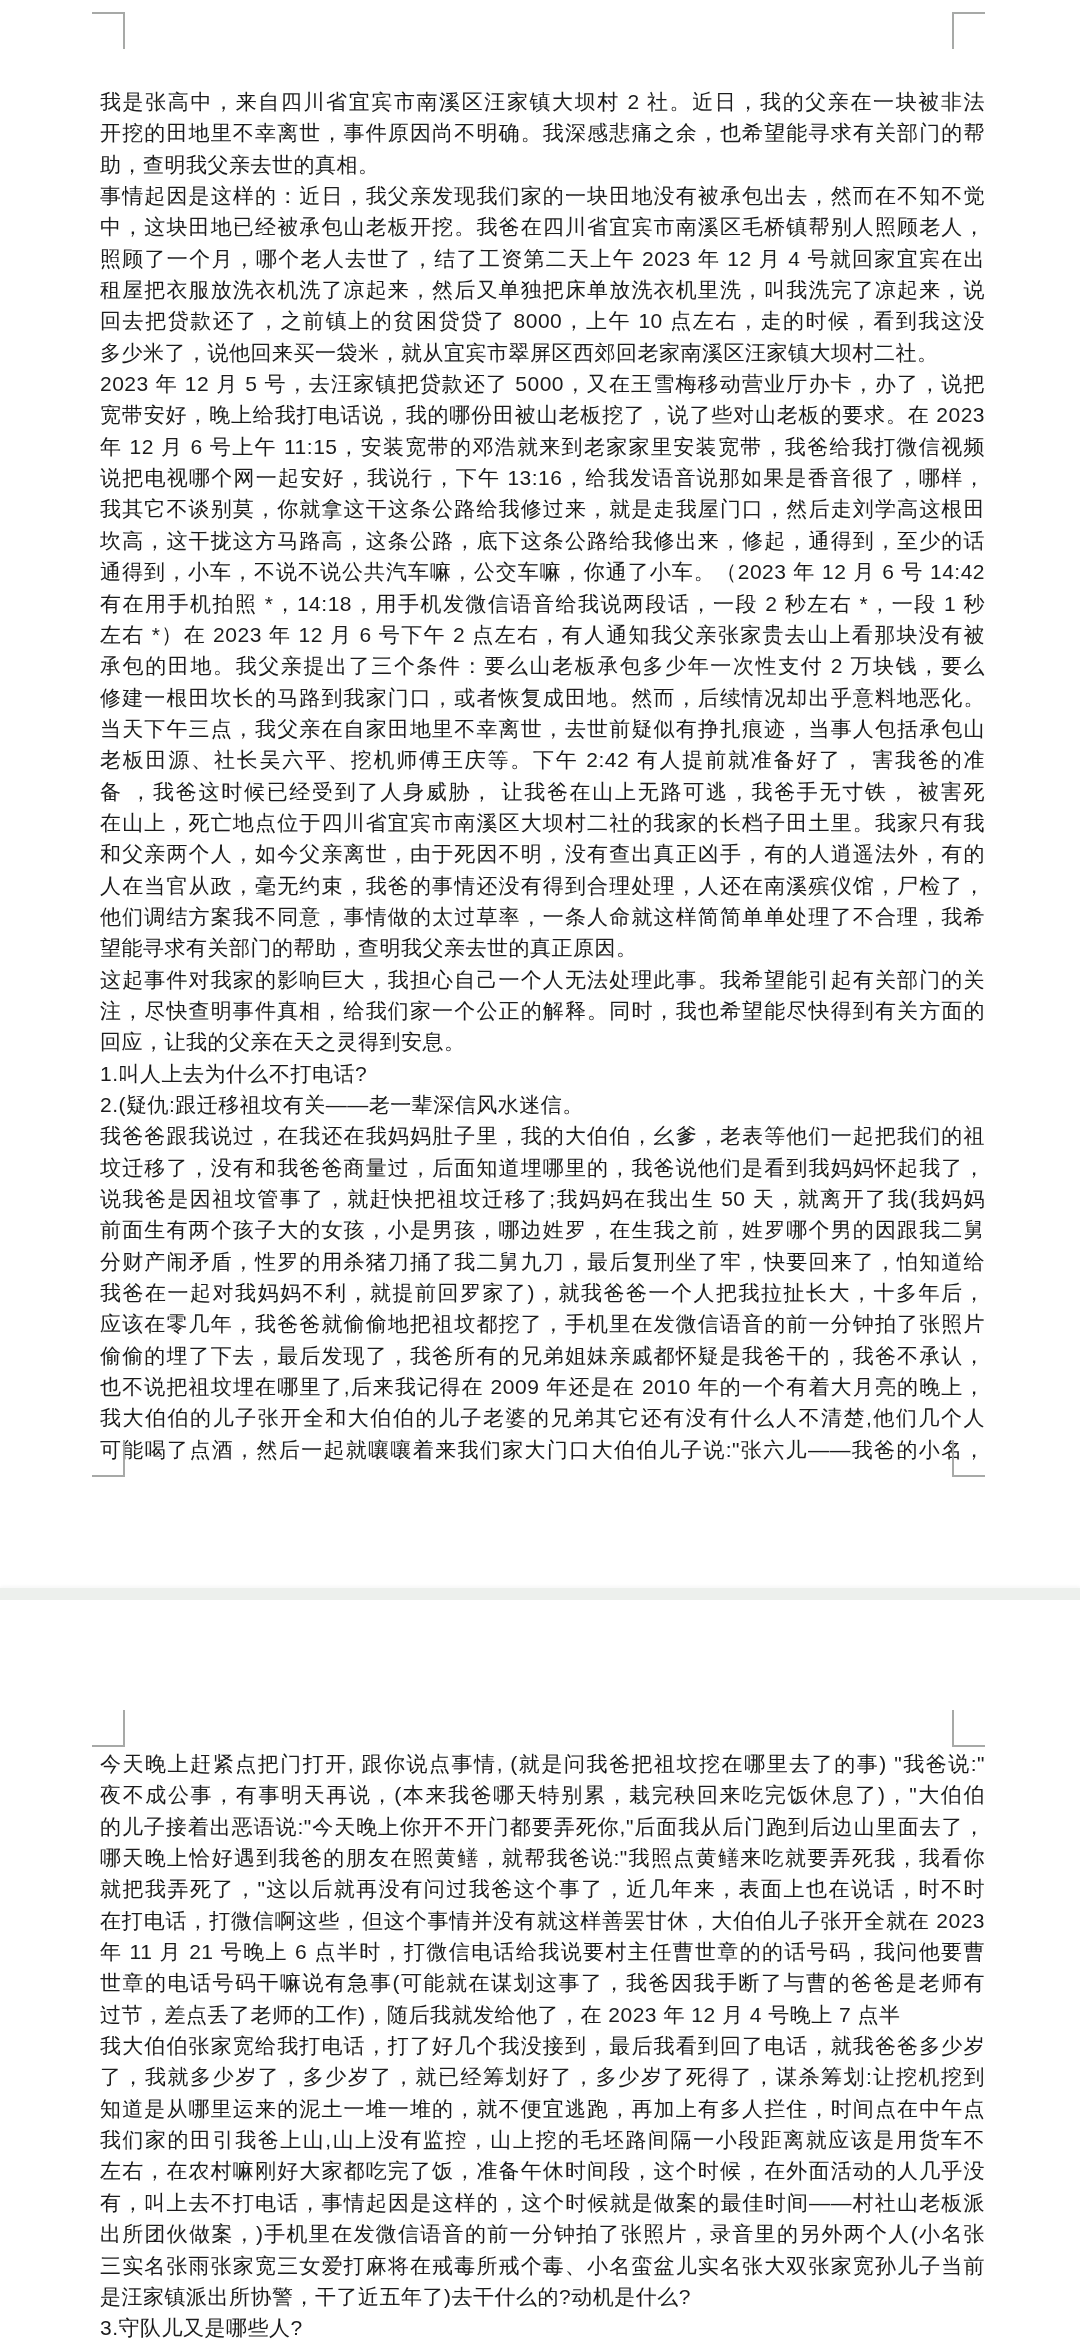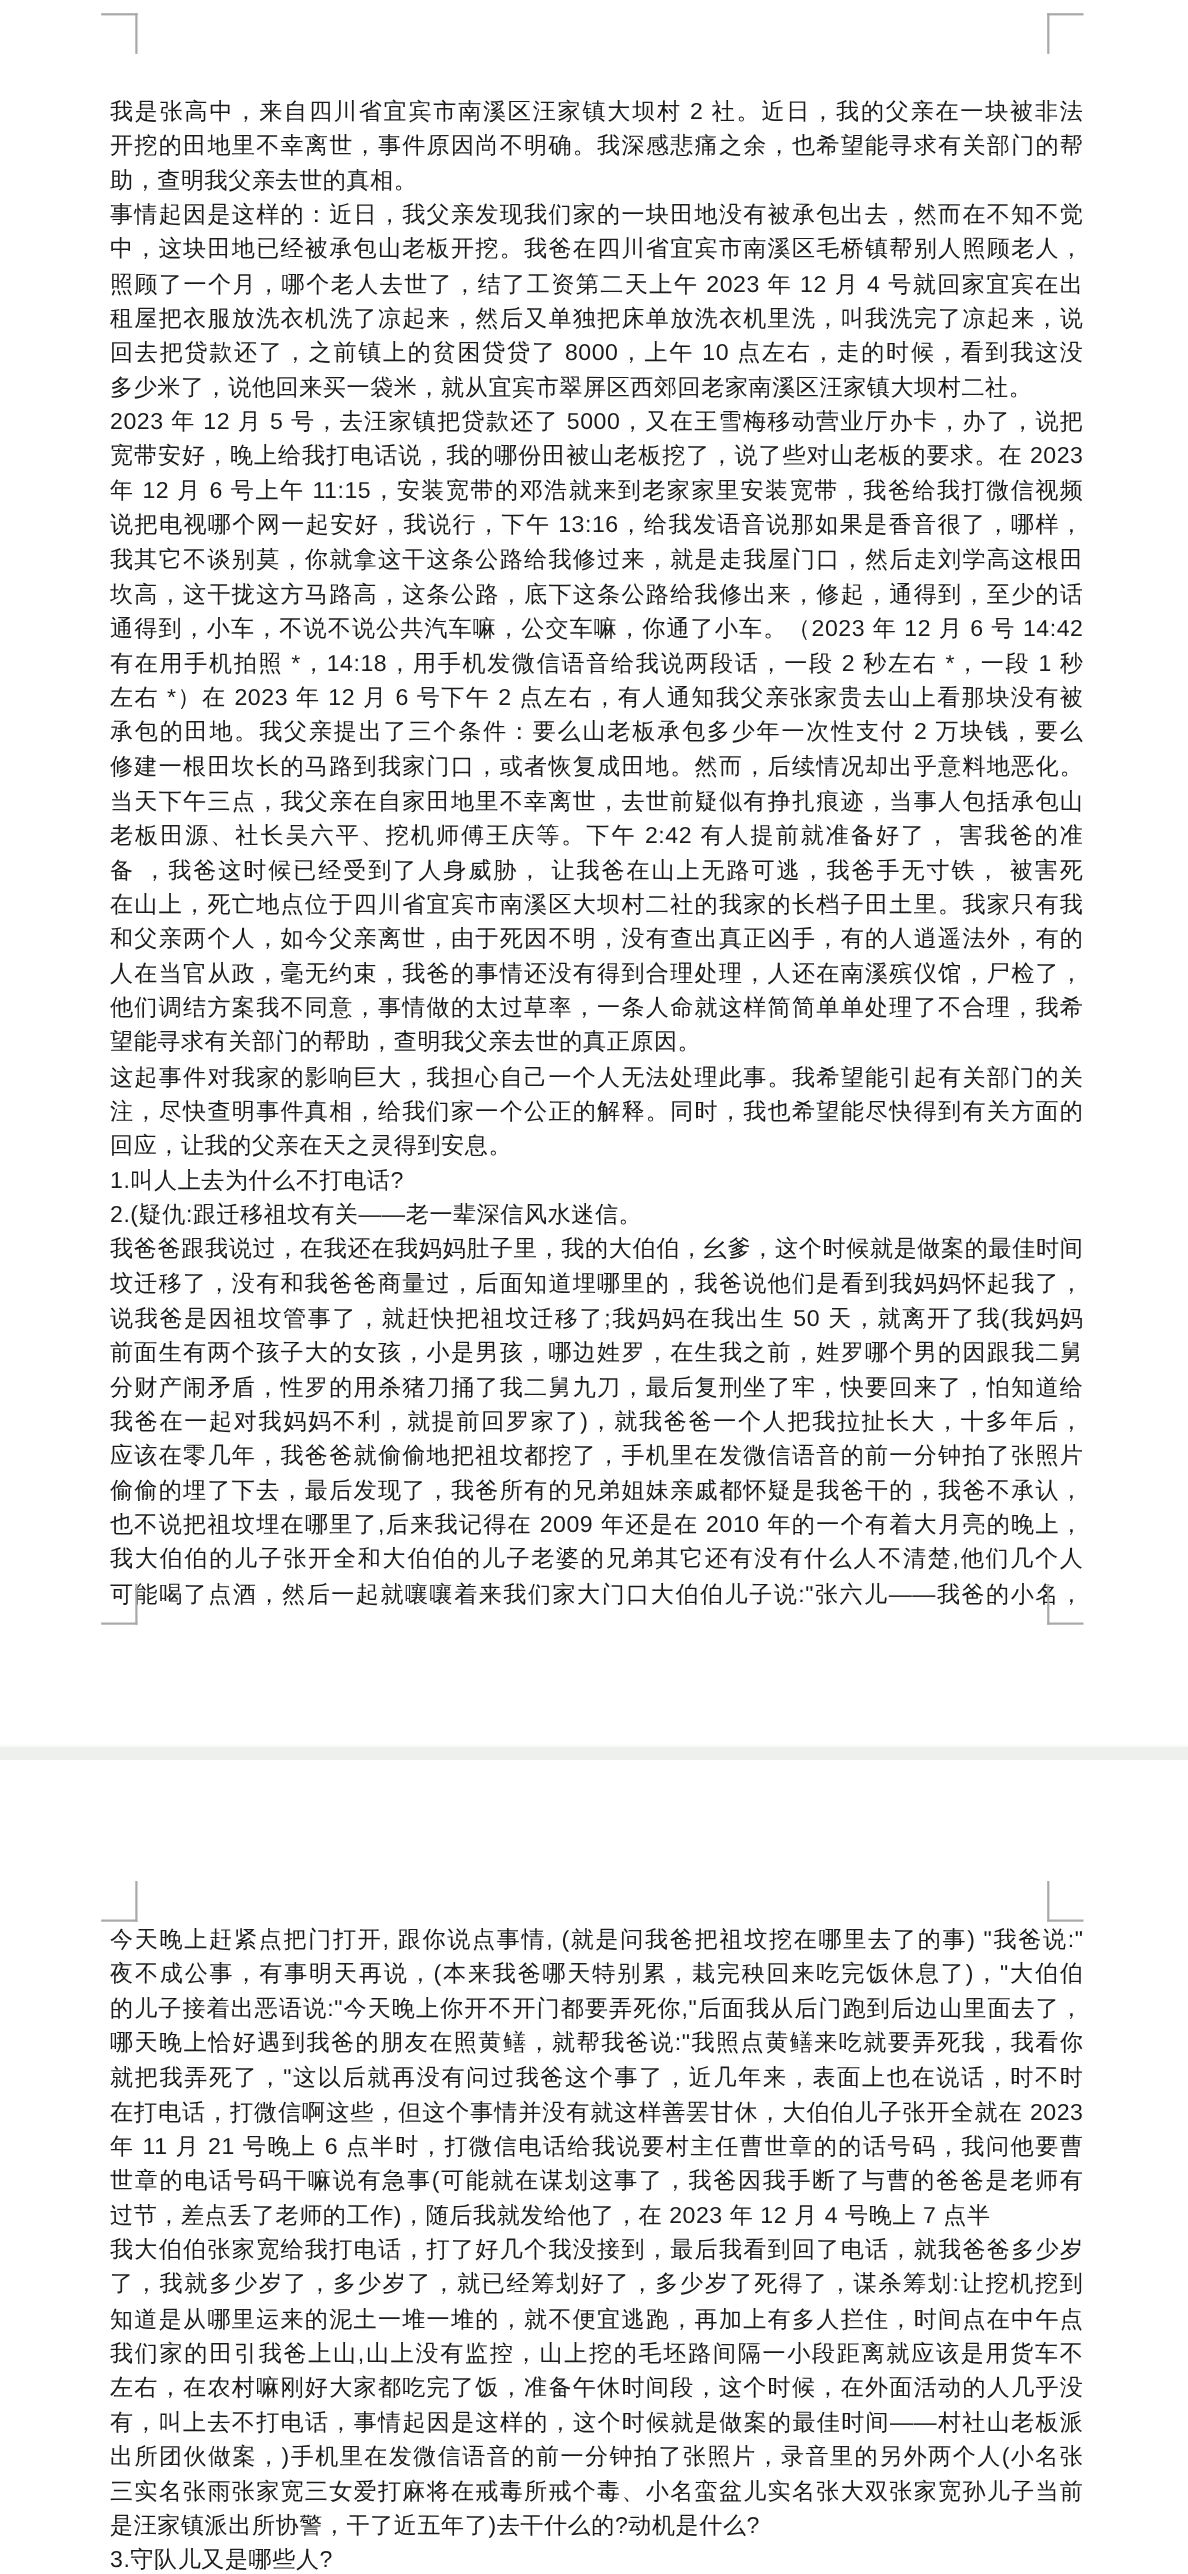"我爸爸跟我说过，在我还在我妈妈肚子里，我的大伯伯，幺爹，这个时候就是做案的最佳时" div.doc-line { text: 这个时候就是做案的最佳时间 -> 老表等他们一起把我们的祖 }
